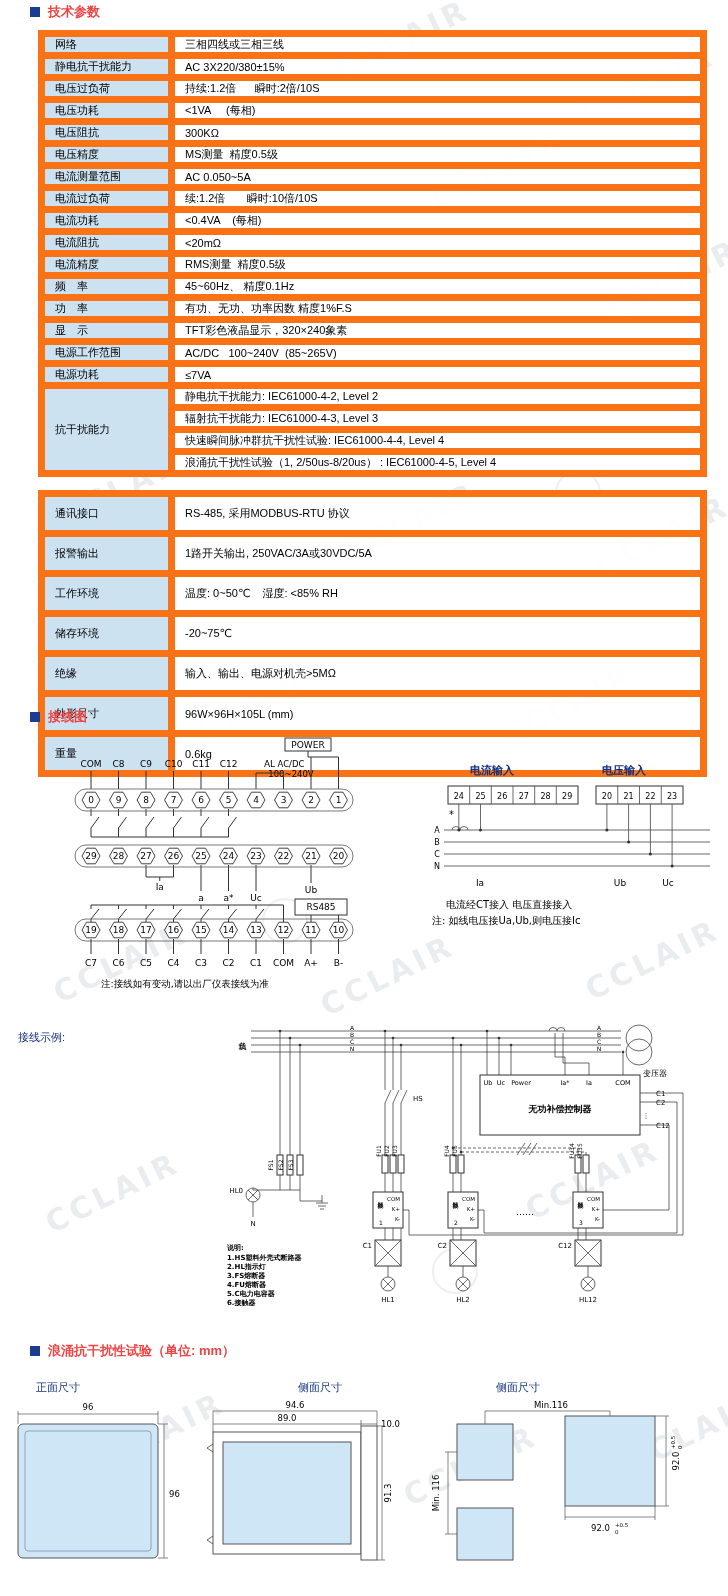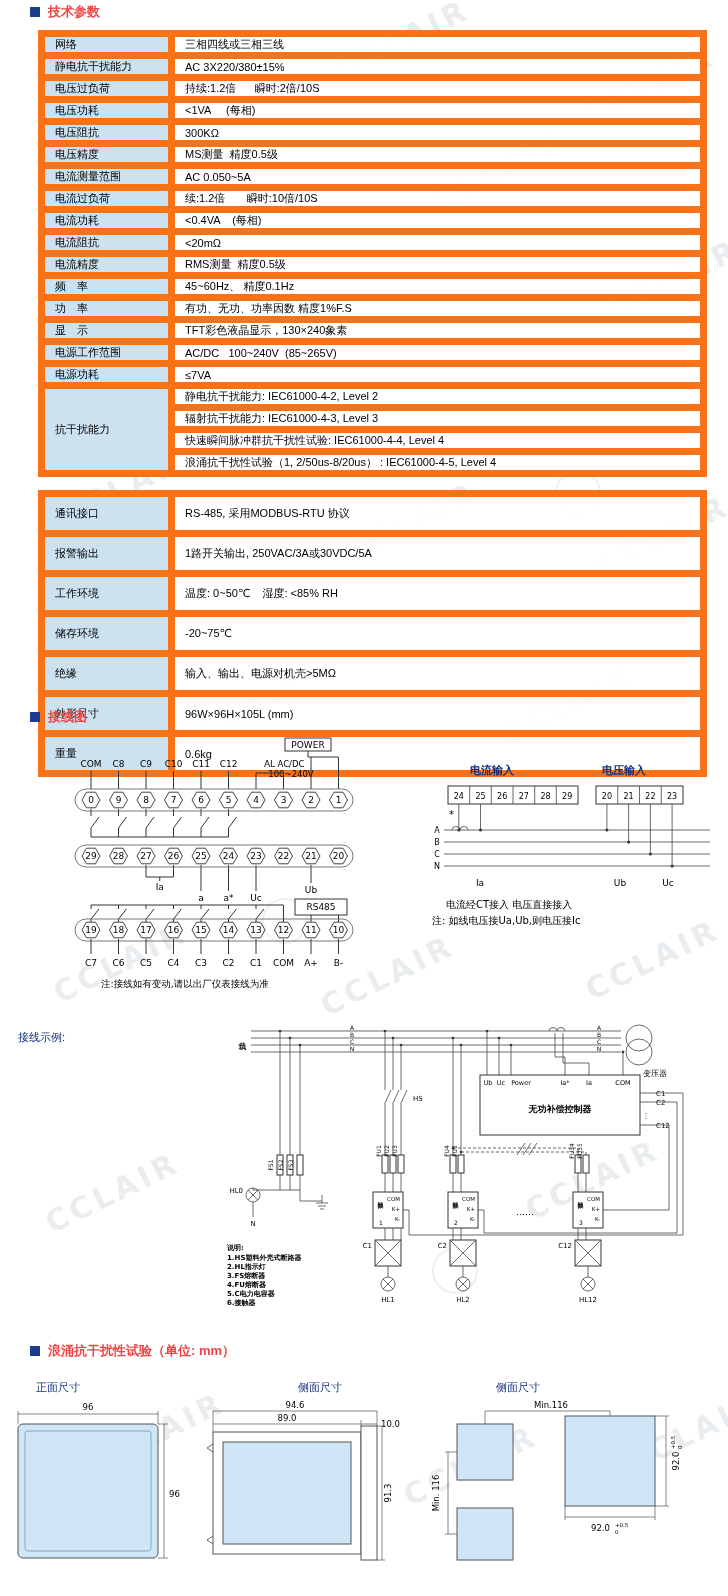"TFT彩色液晶显示，130×240象素" td { text: 130 -> 320 }
